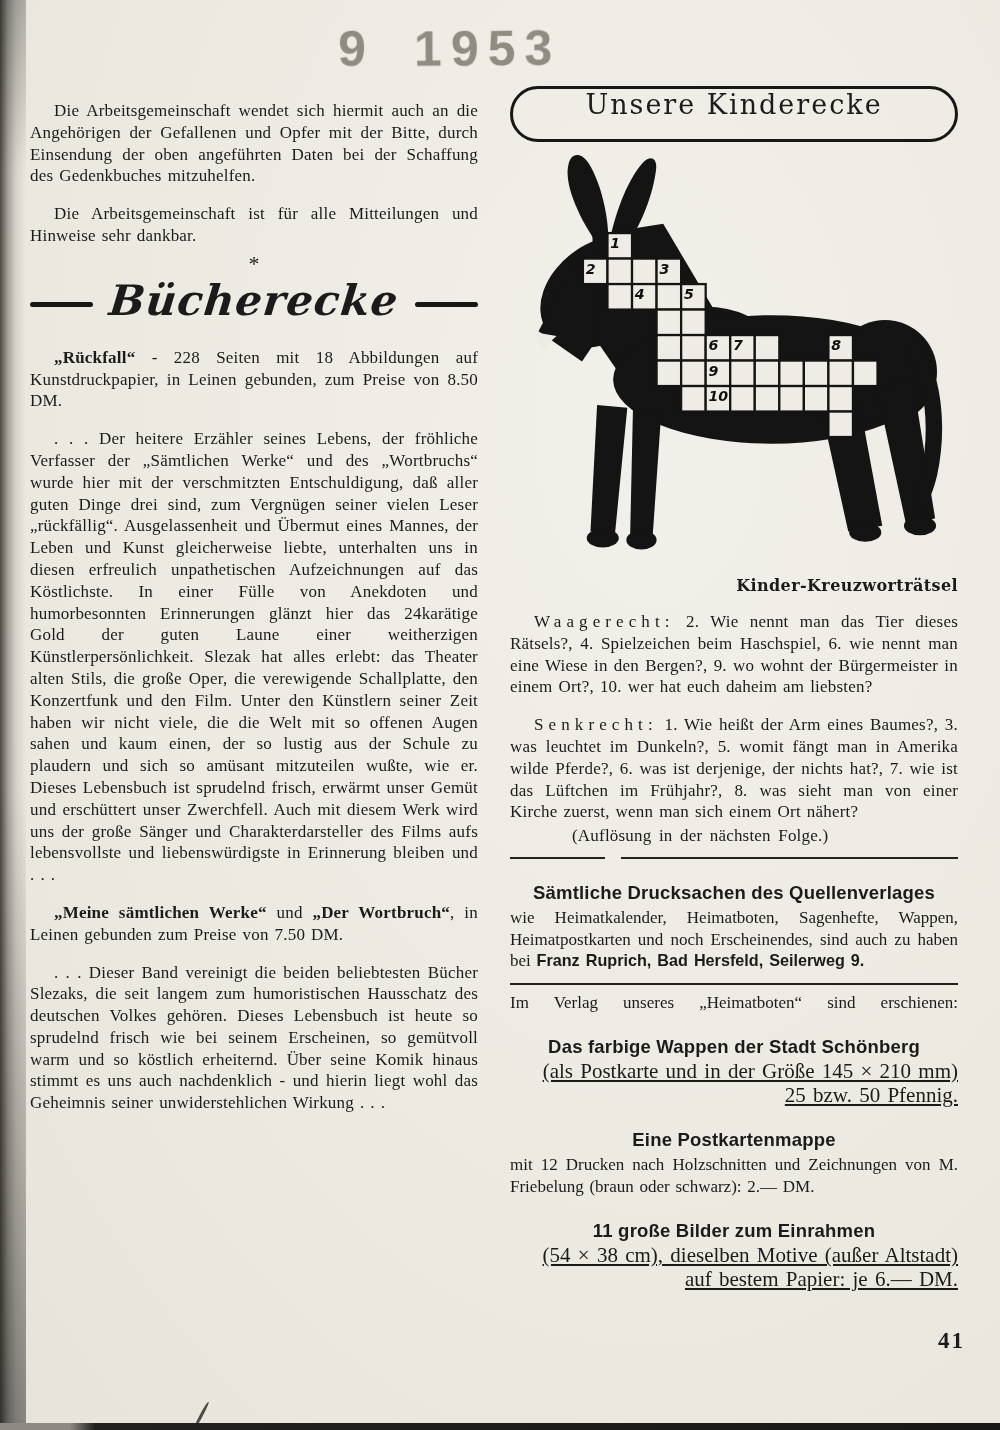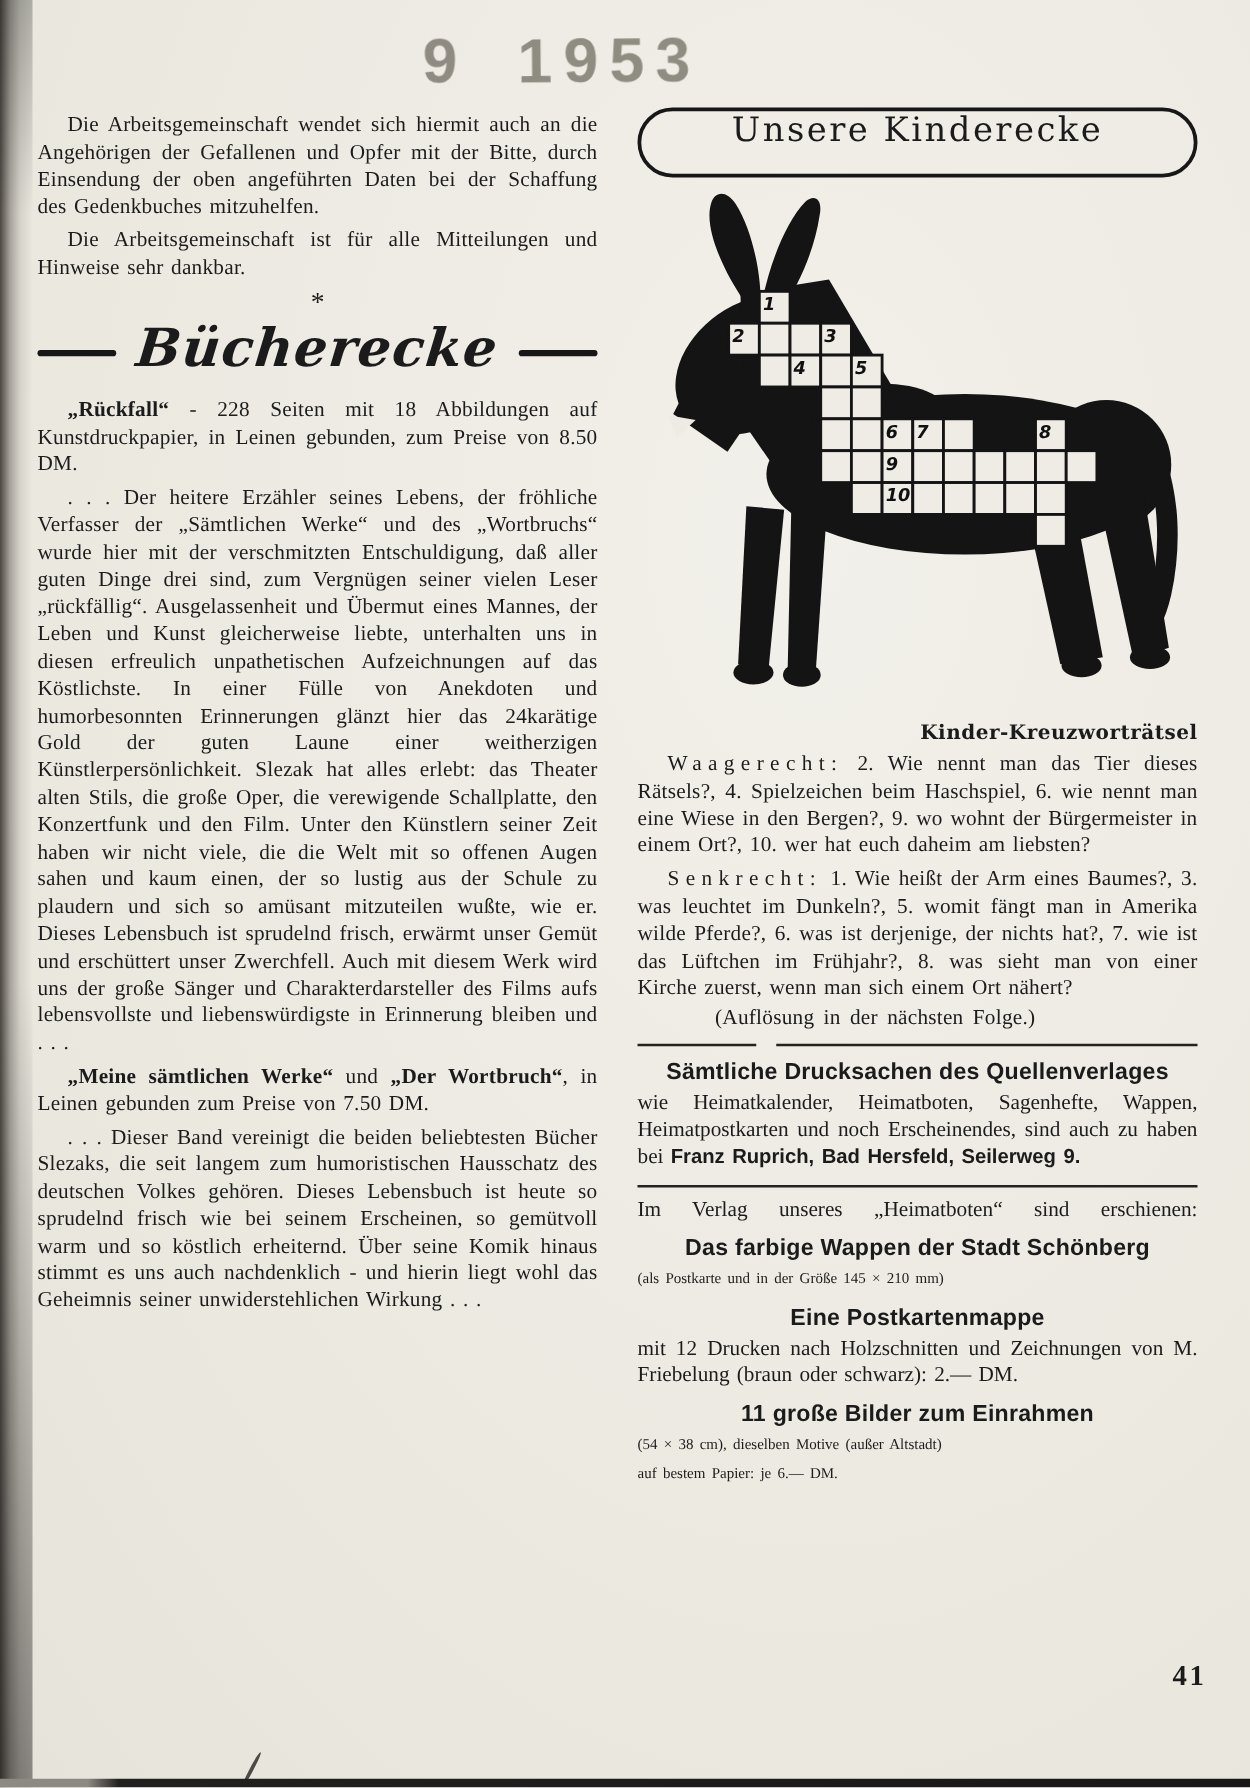"Die Arbeitsgemeinschaft wendet sich" .body { margin-top: 5px -> 16px }
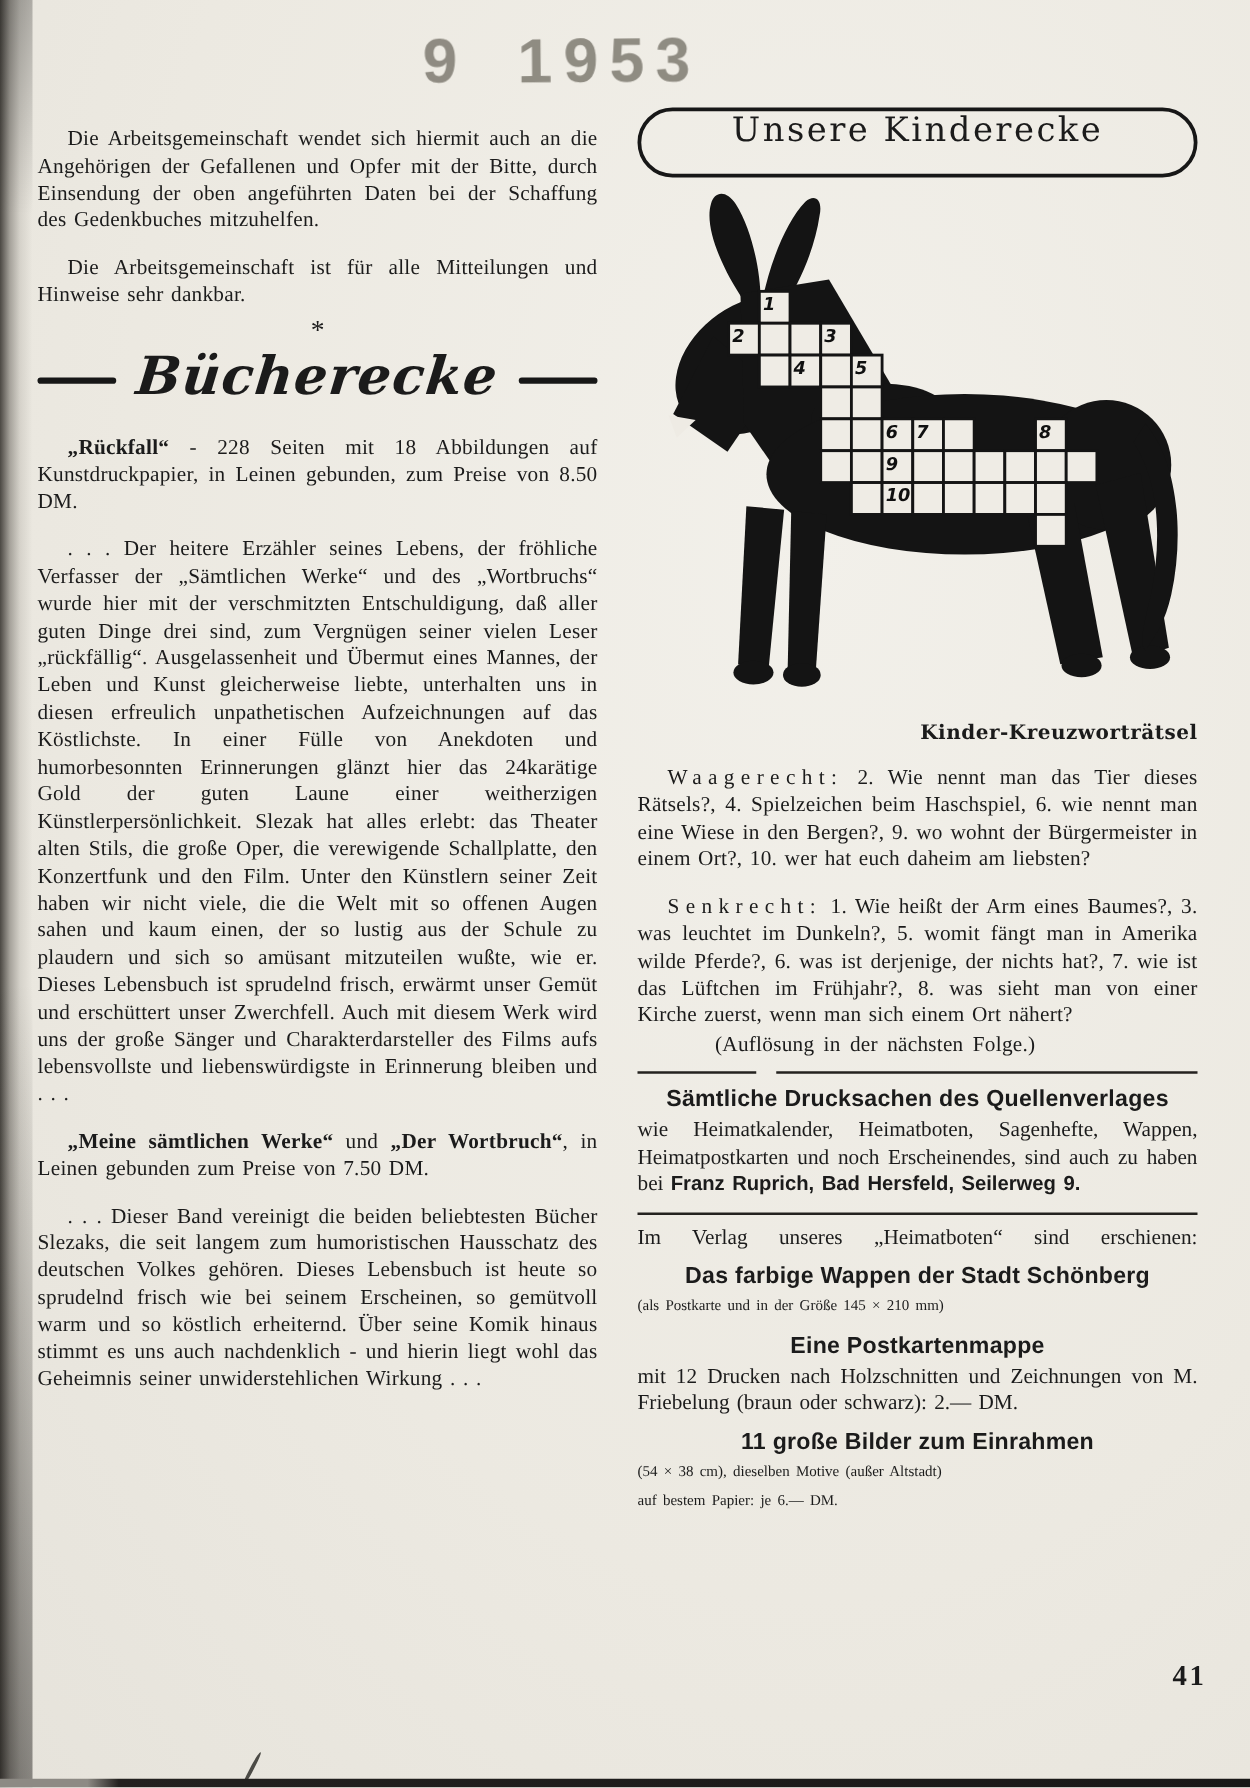"Sämtliche Drucksachen des" .ad-head { margin: 9px 0 3px -> 23px 0 3px }
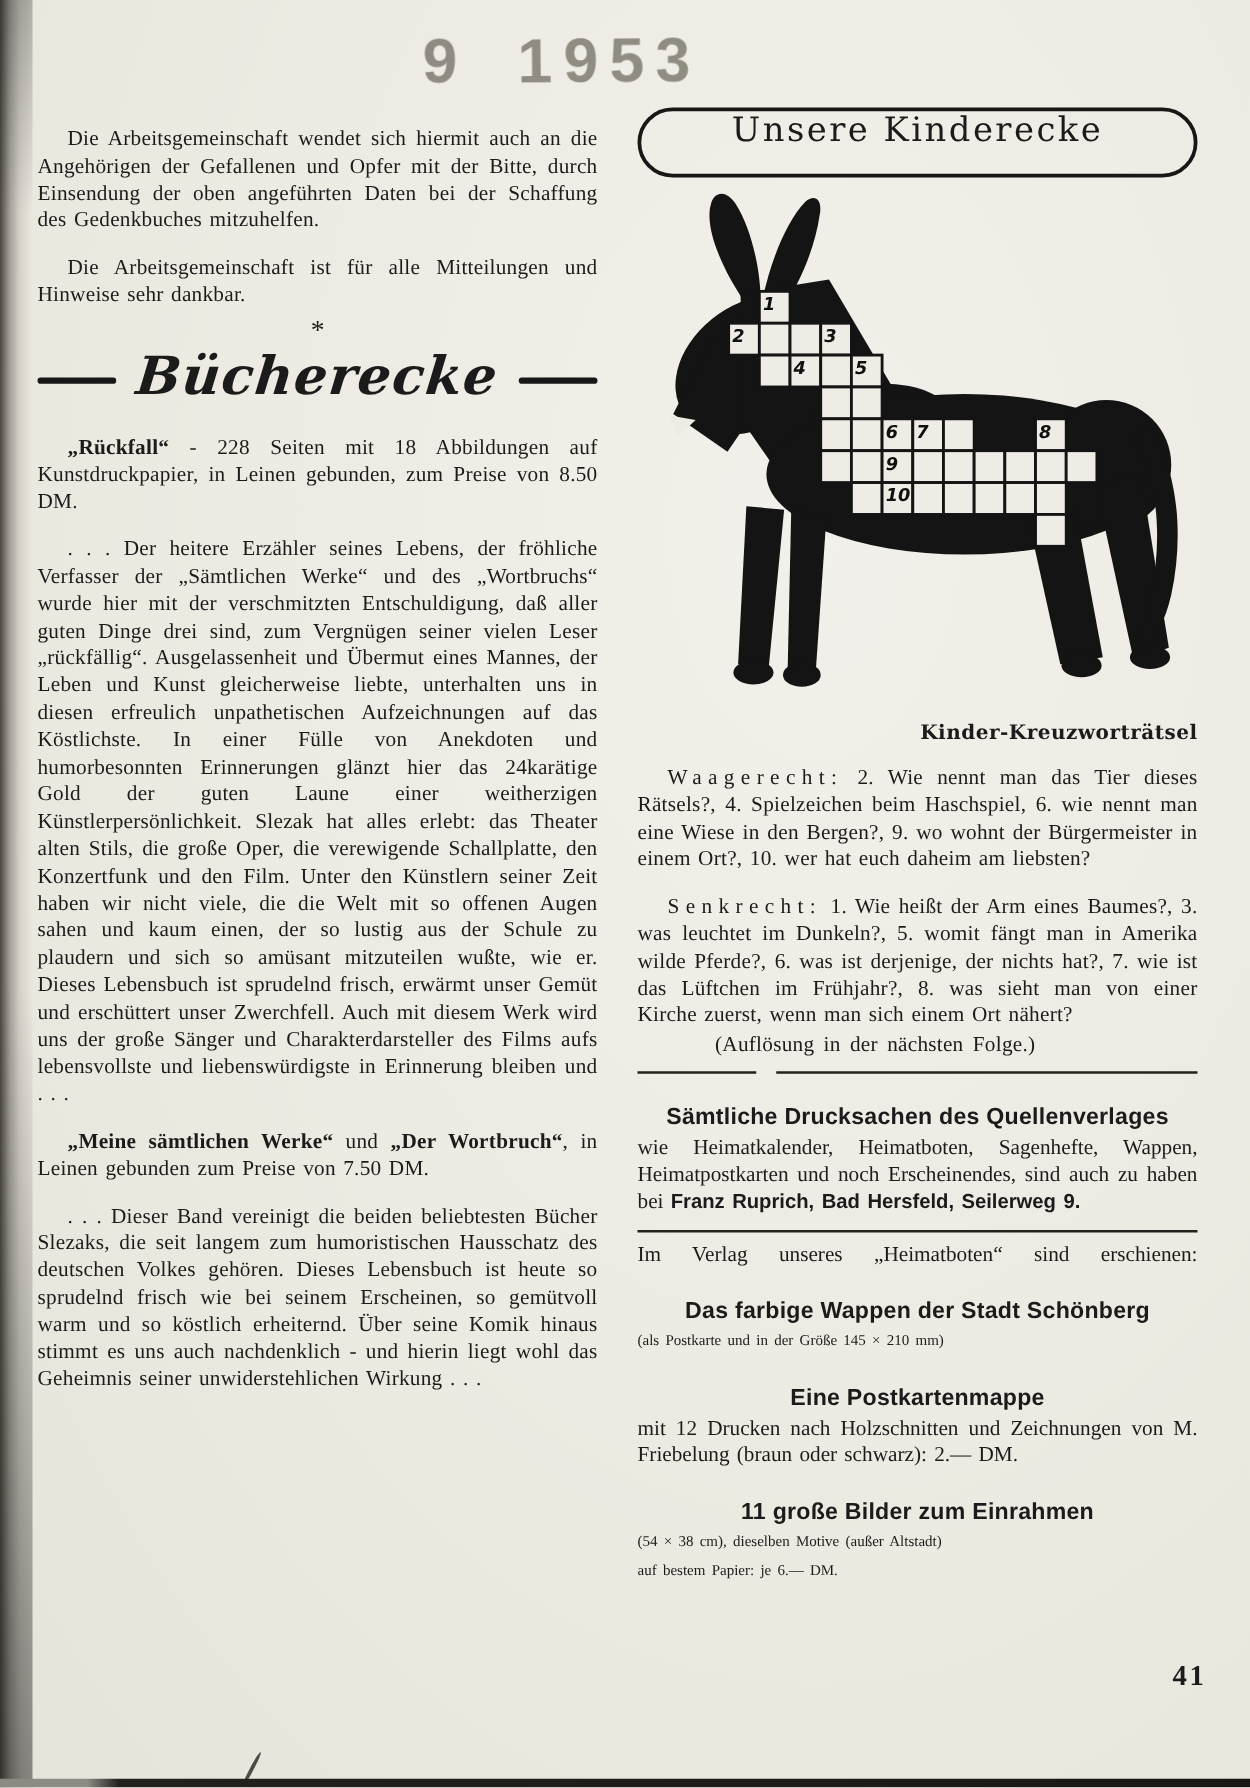"(als Postkarte und in der" .center-line { font-size: 12px -> 21px; text-align: left -> right; text-decoration: none -> underline }
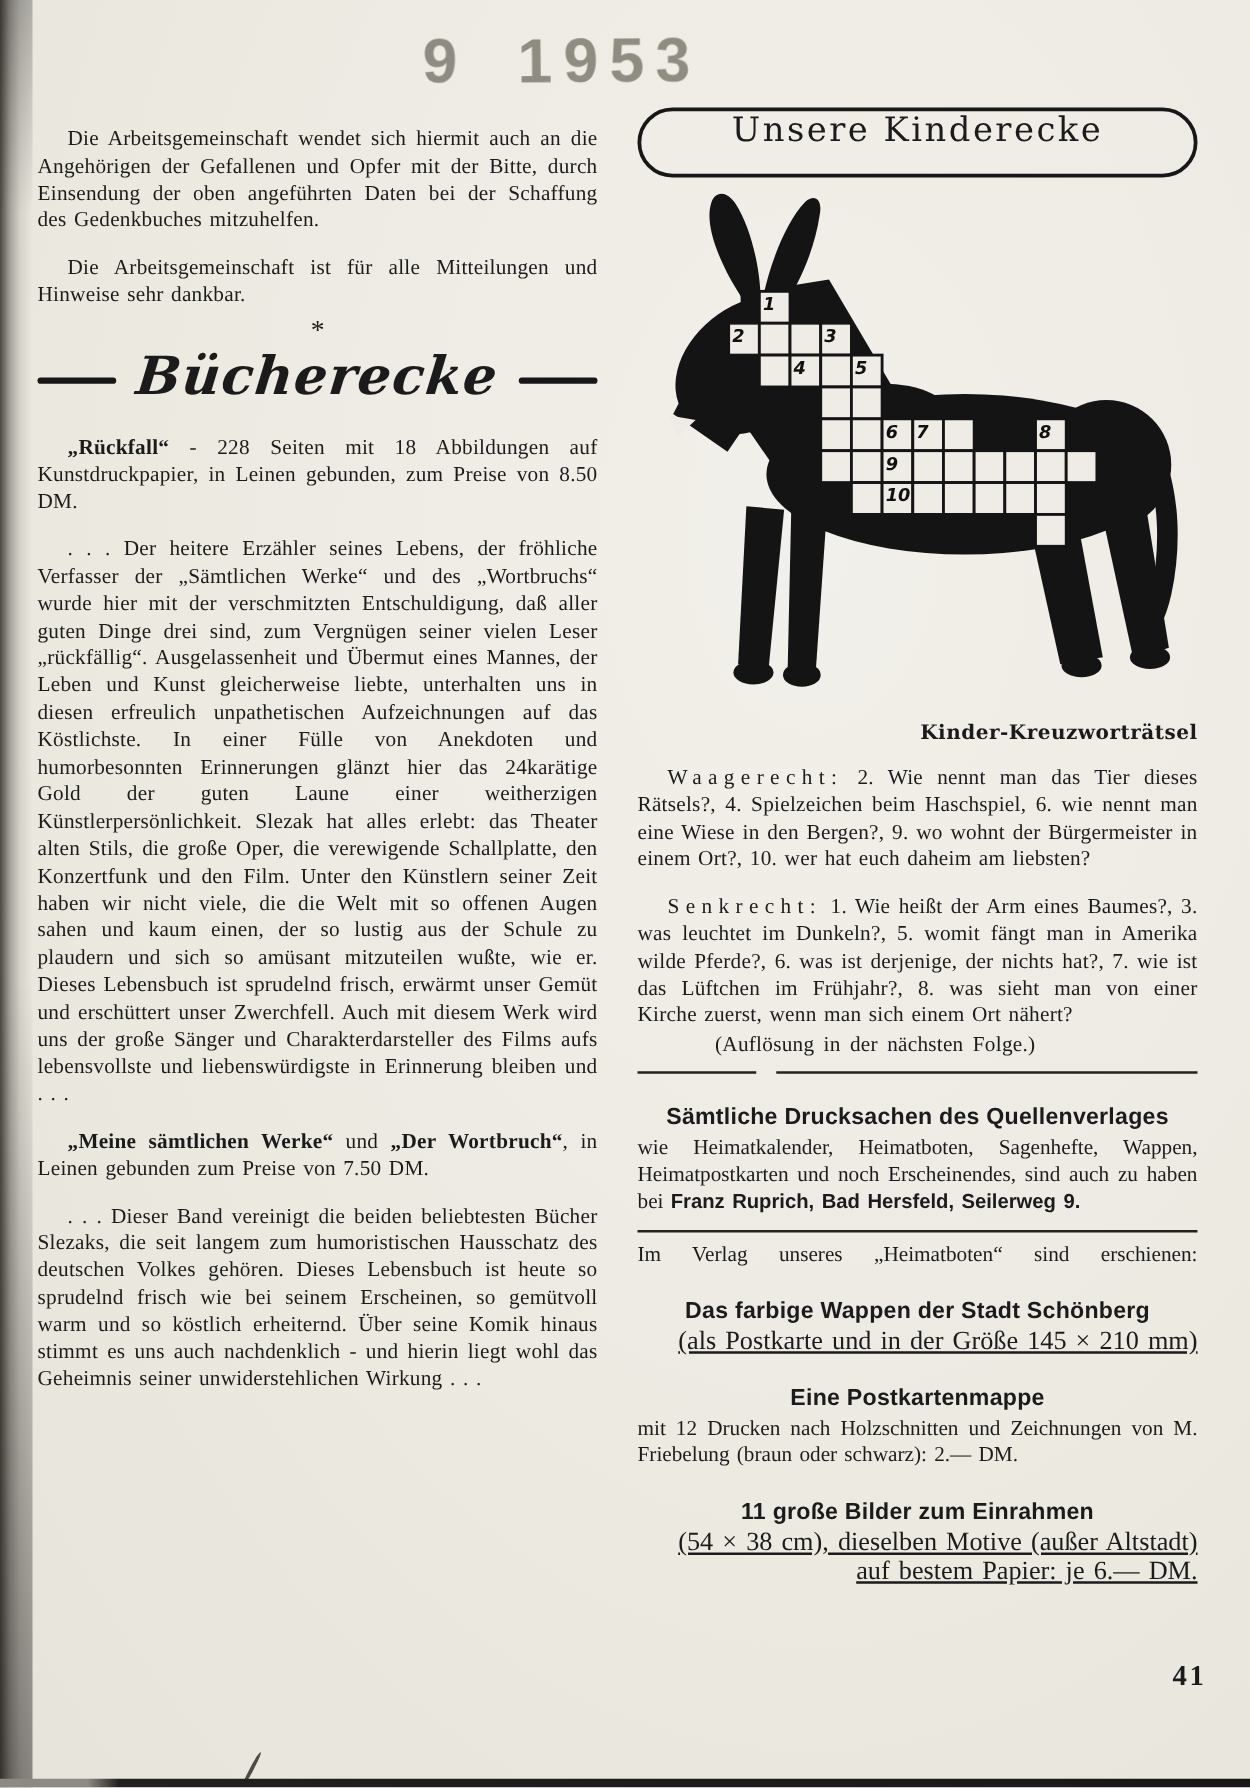"25 bzw. 50 Pfennig." p.center-line { html: none -> <p>25 bzw. 50 Pfennig.</p> }
